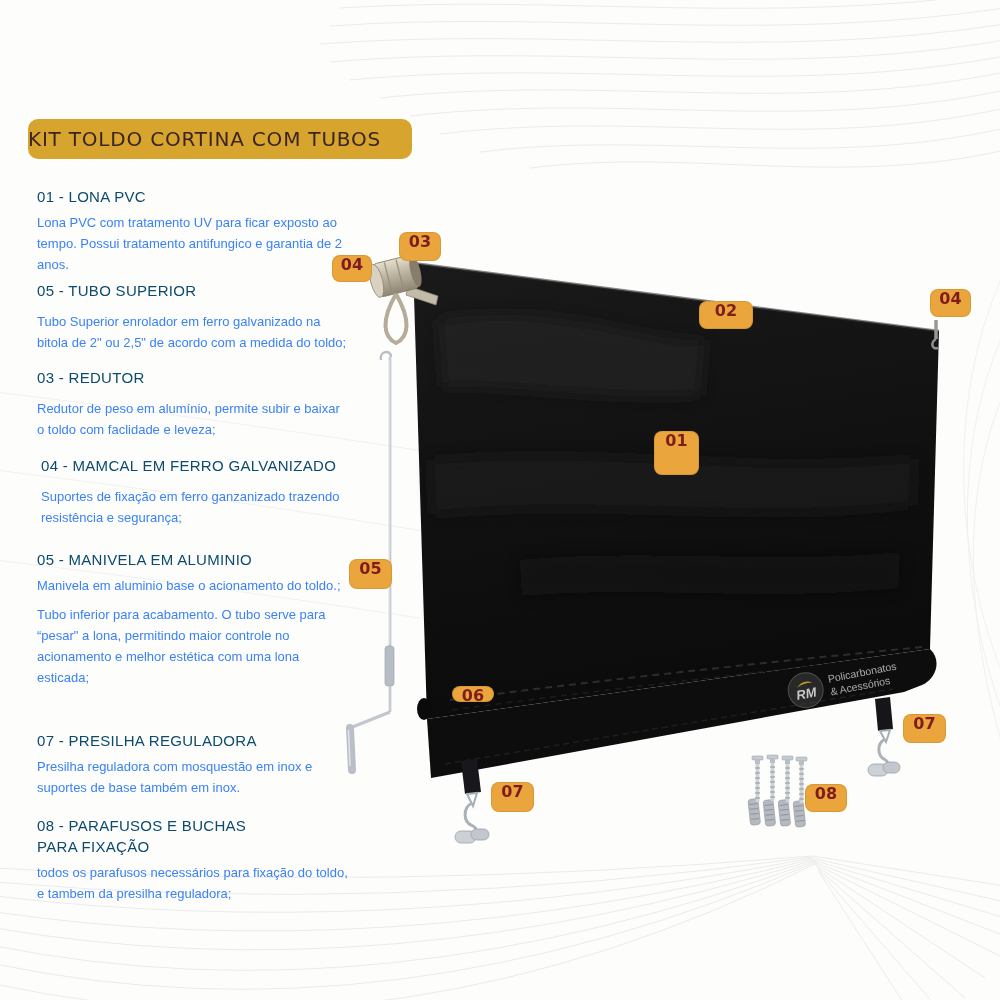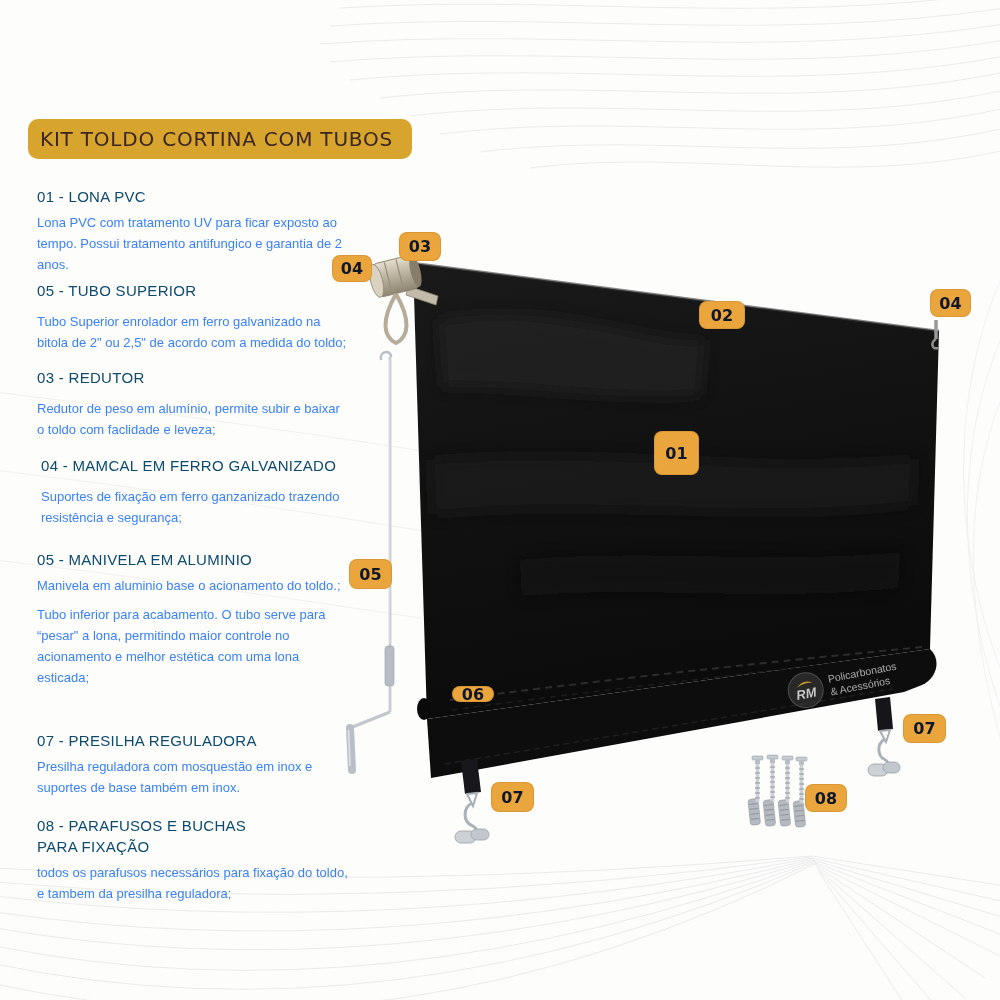"KIT TOLDO CORTINA COM TUBOS" .title-banner { padding-left: 12px -> none }
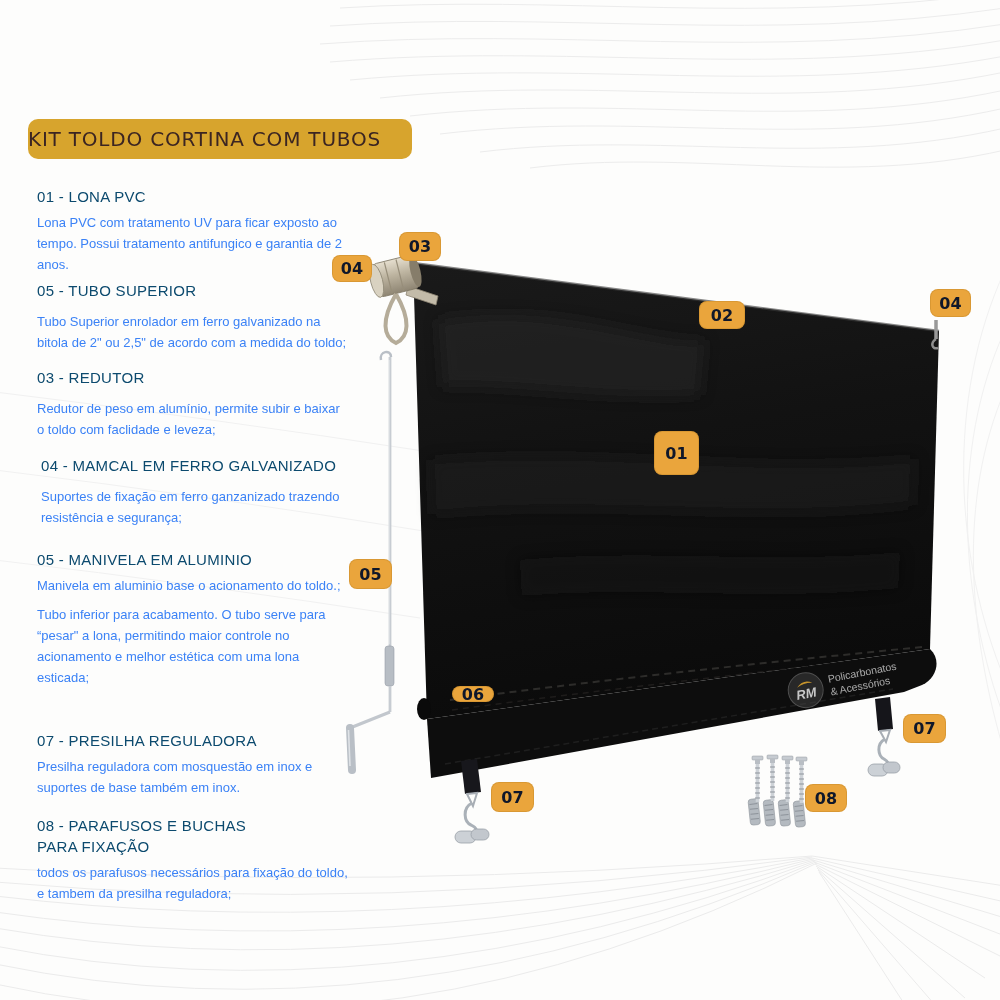"03" .dlabel { align-items: center -> none; color: #0f172a -> #7f1d1d }
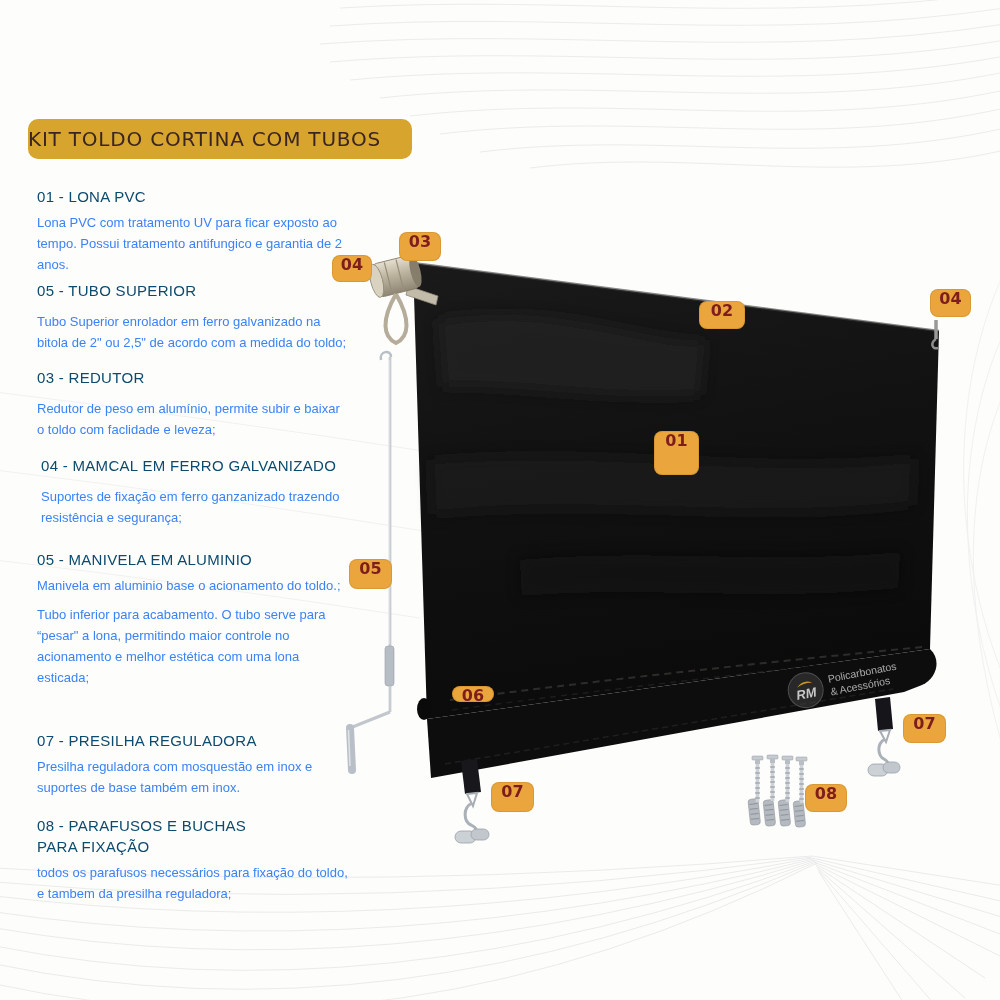"02" div.dlabel { width: 46px -> 54px }
